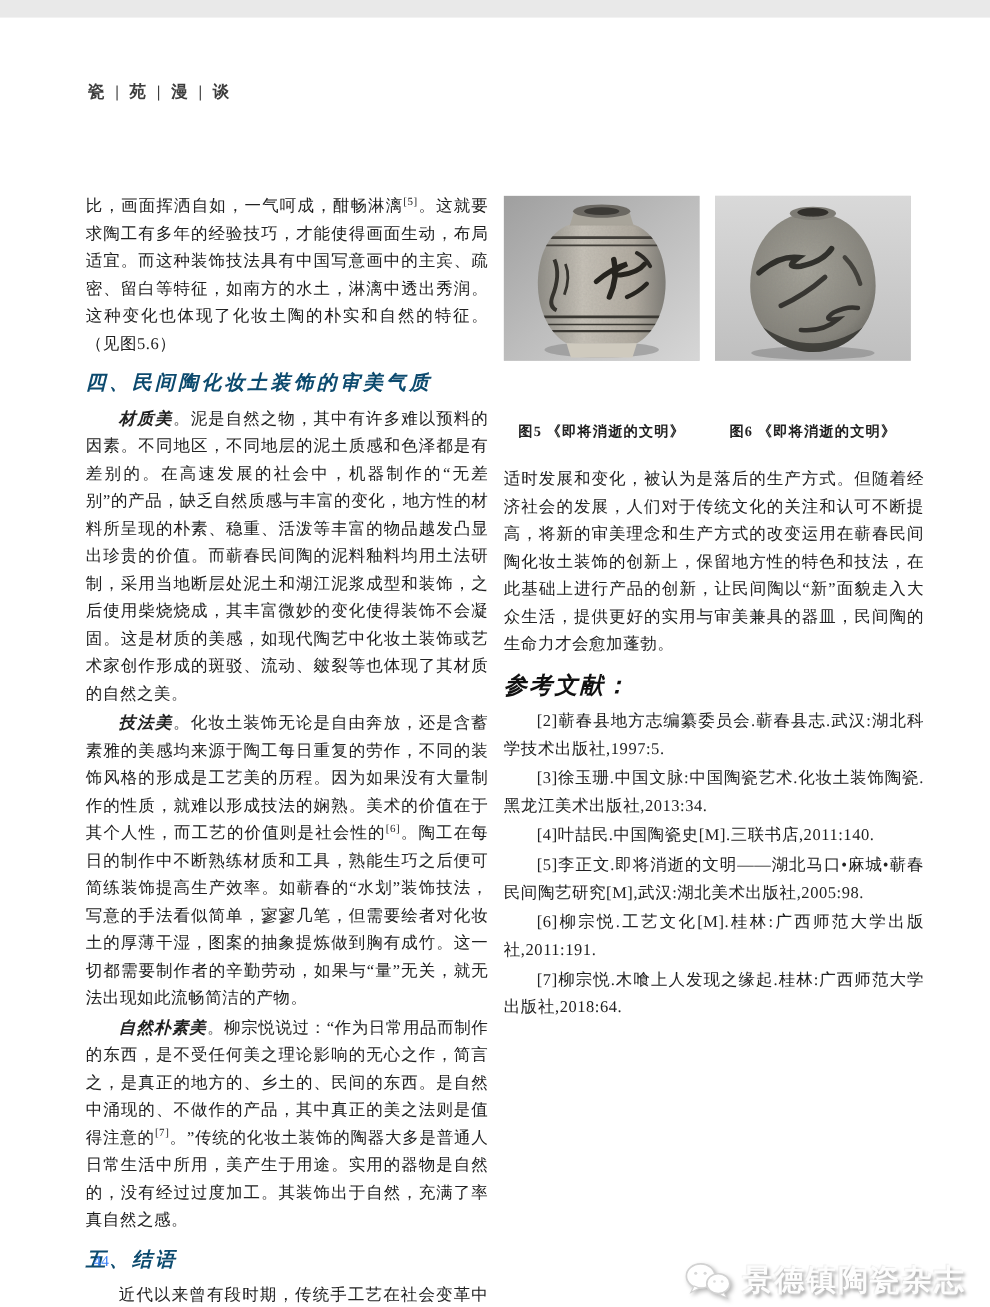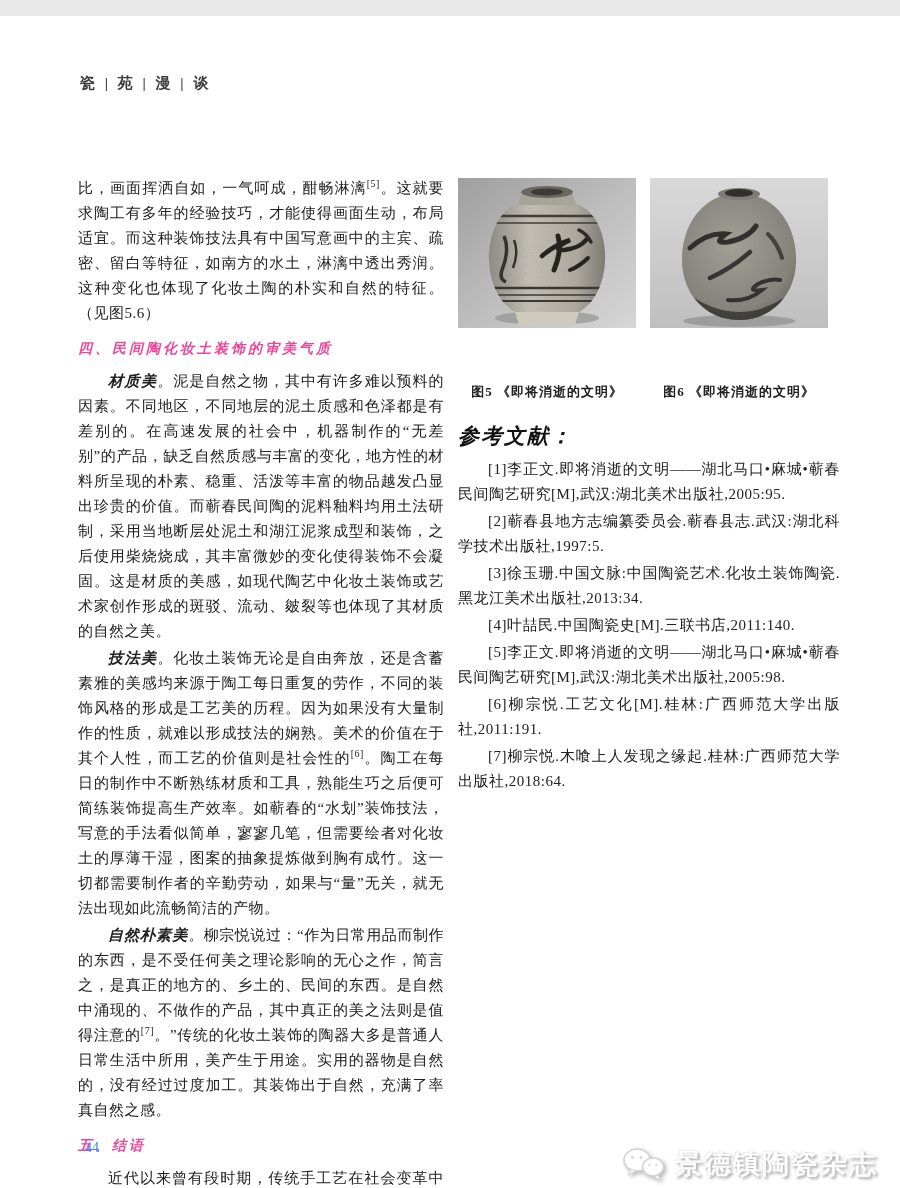"四、民间陶化妆土装饰的审美气质" .sec-heading { color: #ec4899 -> #0c4a6e; font-size: 14px -> 18px }
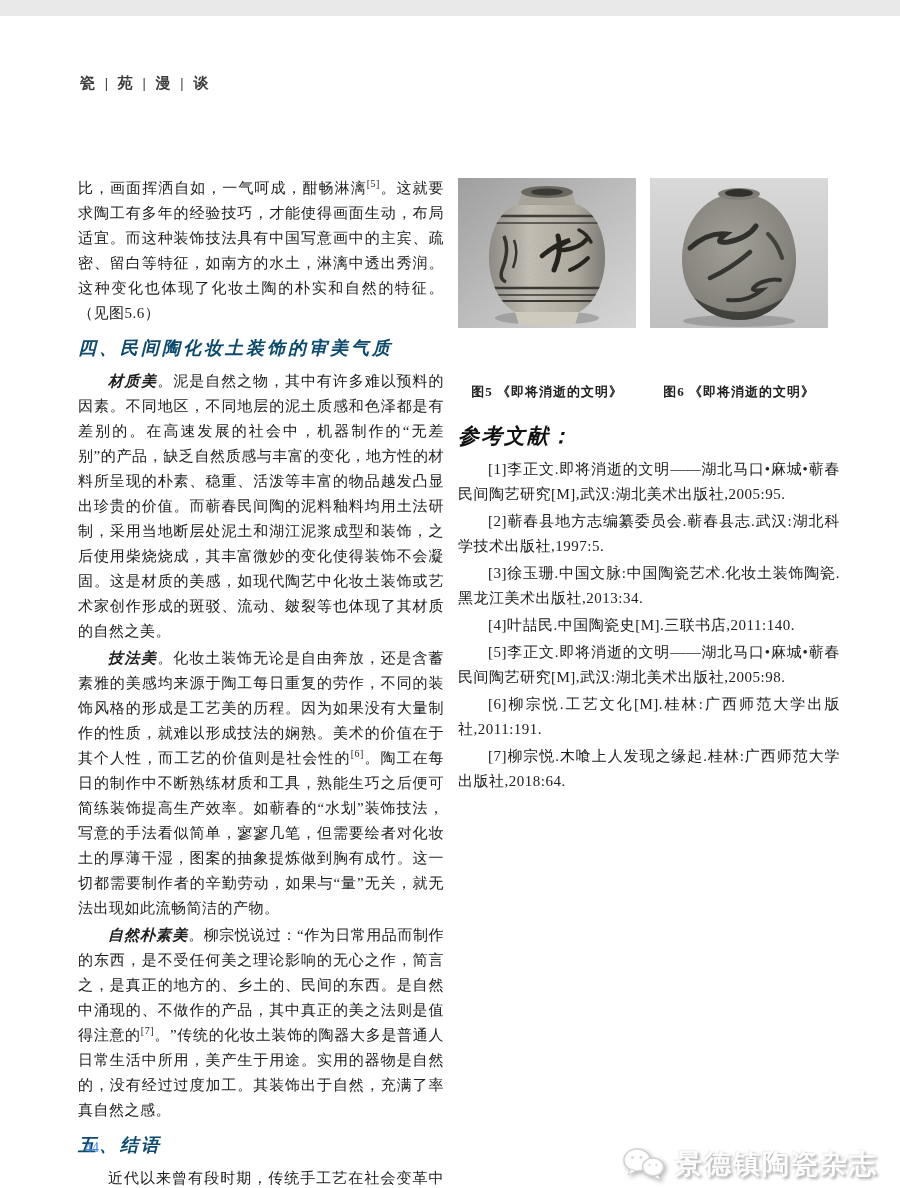"适时发展和变化，被认为是落后的生产方式。但随着经济社会的发展，人们对于传统文化的" p { html: none -> <p>适时发展和变化，被认为是落后的生产方式。但随着经济社会的发展，人们对于传统文化的关注和认可不断提高，将新的审美理念和生产方式的改变运用在蕲春民间陶化妆土装饰的创新上，保留地方性的特色和技法，在此基础上进行产品的创新，让民间陶以“新”面貌走入大众生活，提供更好的实用与审美兼具的器皿，民间陶的生命力才会愈加蓬勃。</p> }
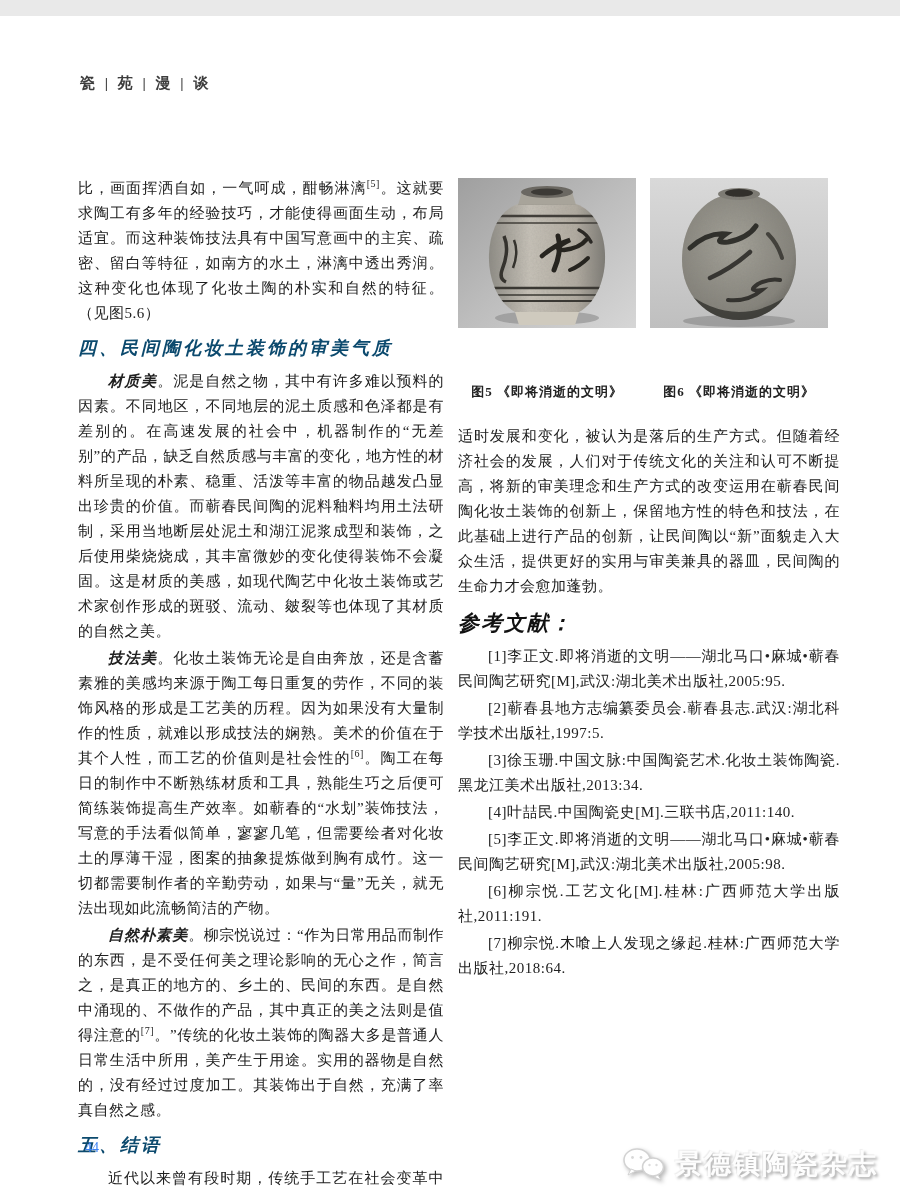"[1]李正文.即将消逝的文明——湖北马口•麻城•蕲春民间陶艺研究[M],武汉:湖" p.ref-item { html: <p>[1]李正文.即将消逝的文明——湖北马口•麻城•蕲春民间陶艺研究[M],武汉:湖北美术出版社,2005:95.</p> -> none }
